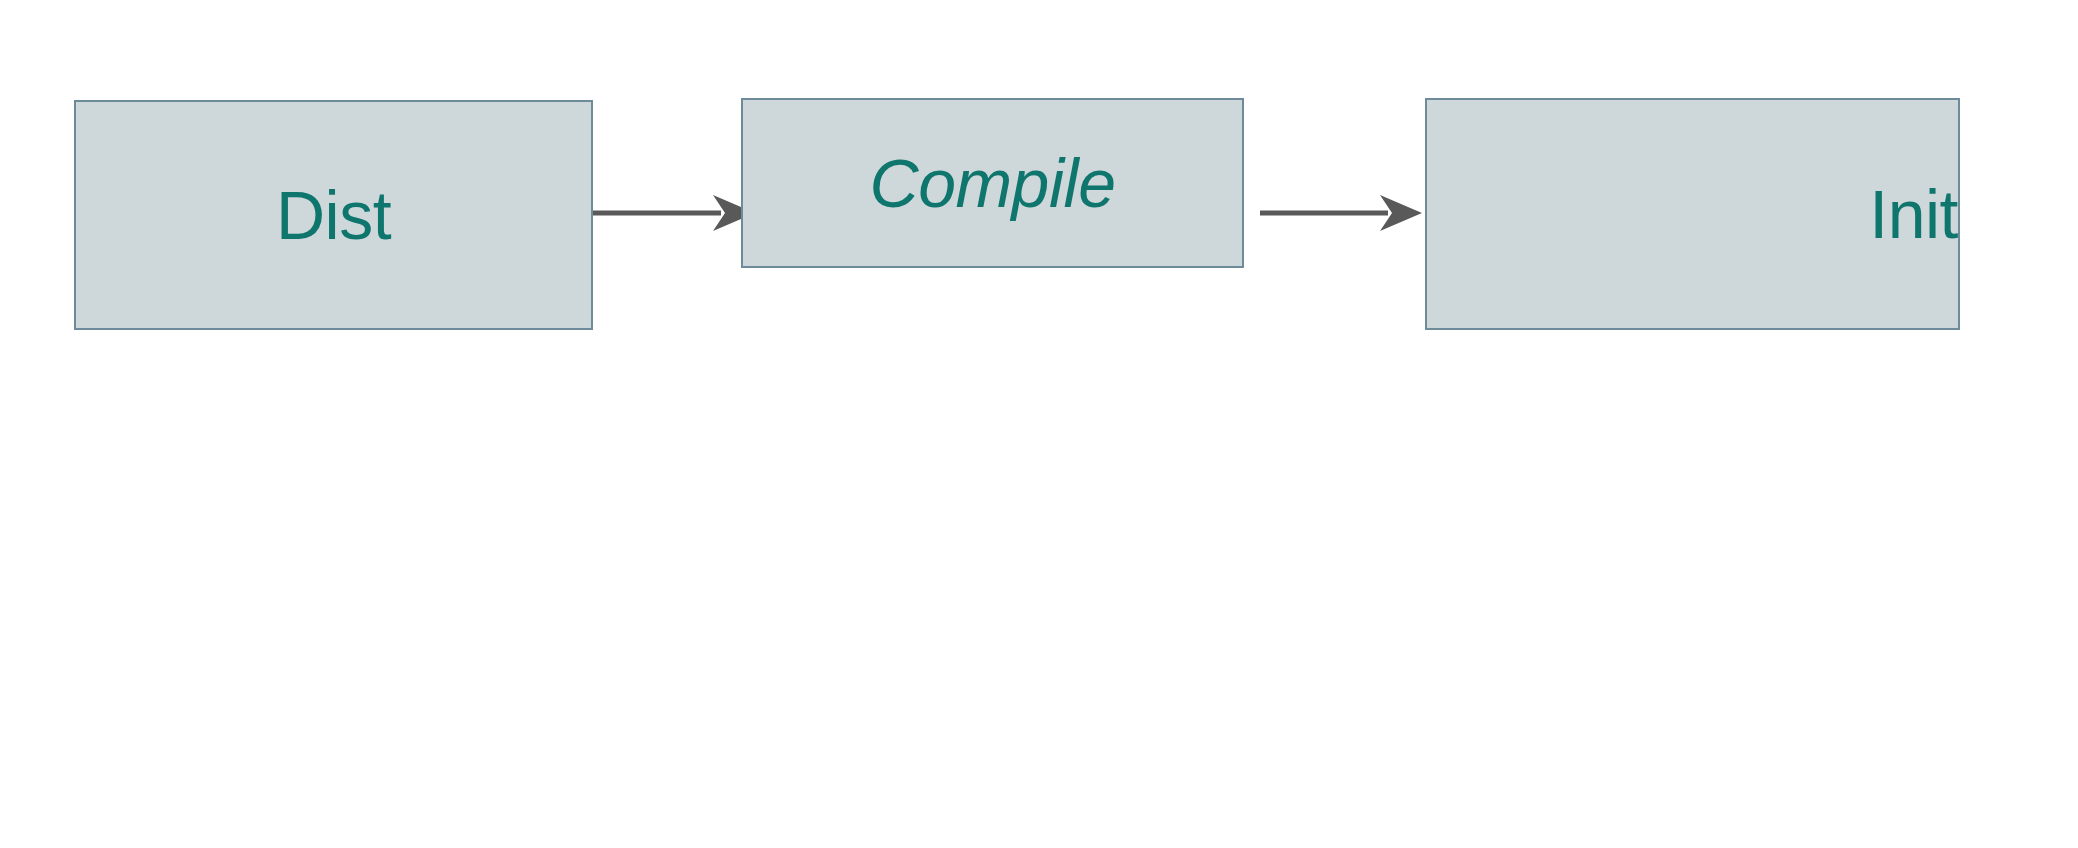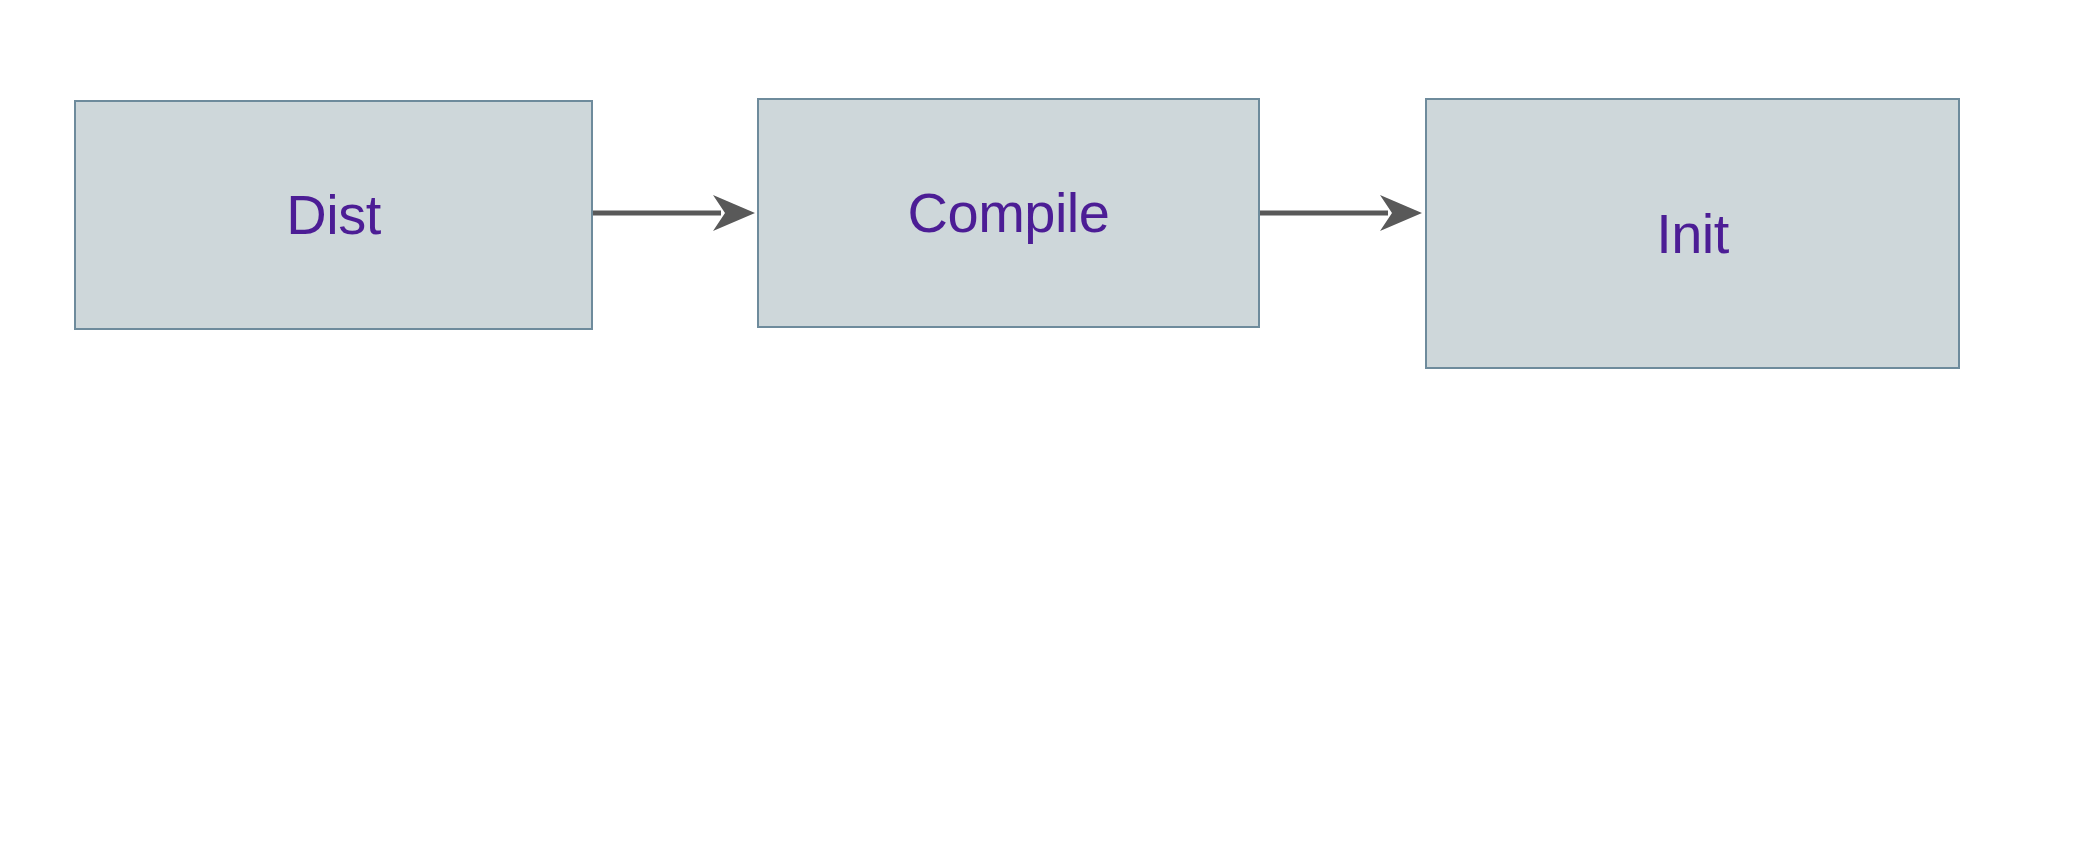"Dist" .node-label { color: #4c1d95 -> #0f766e; font-size: 56px -> 68px }
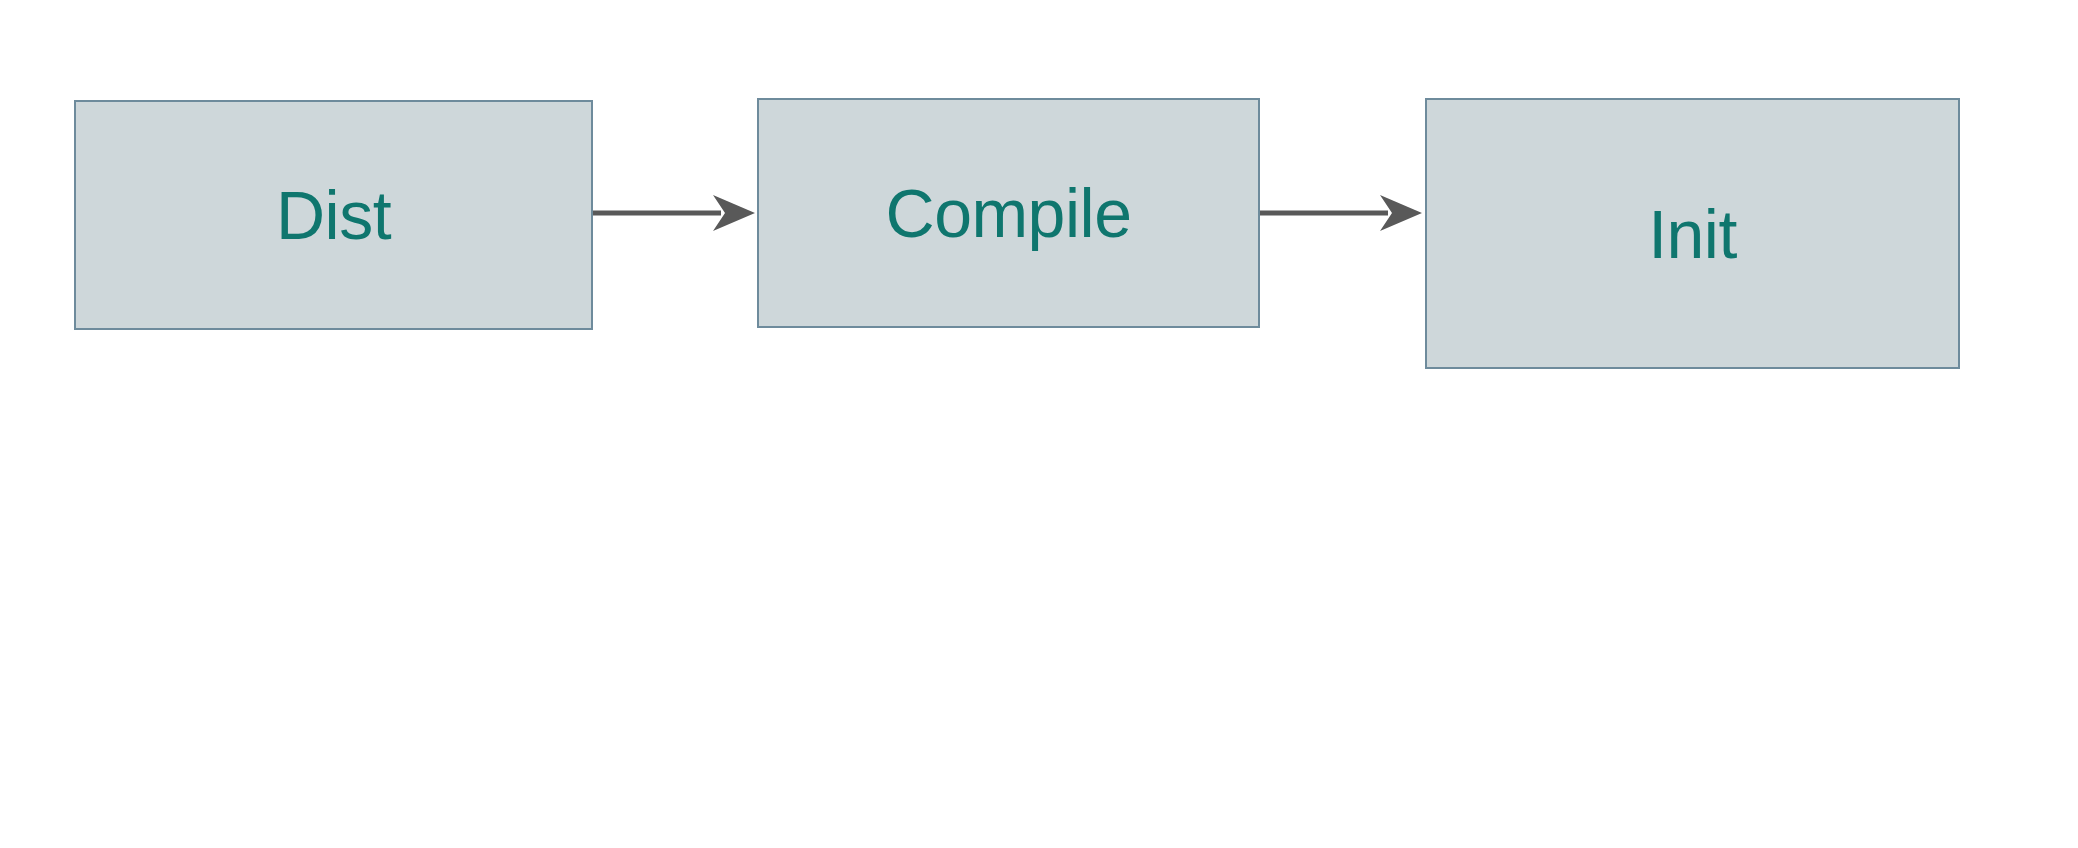"Compile" #node-compile { font-style: none -> italic; height: 230px -> 170px; left: 757px -> 741px }
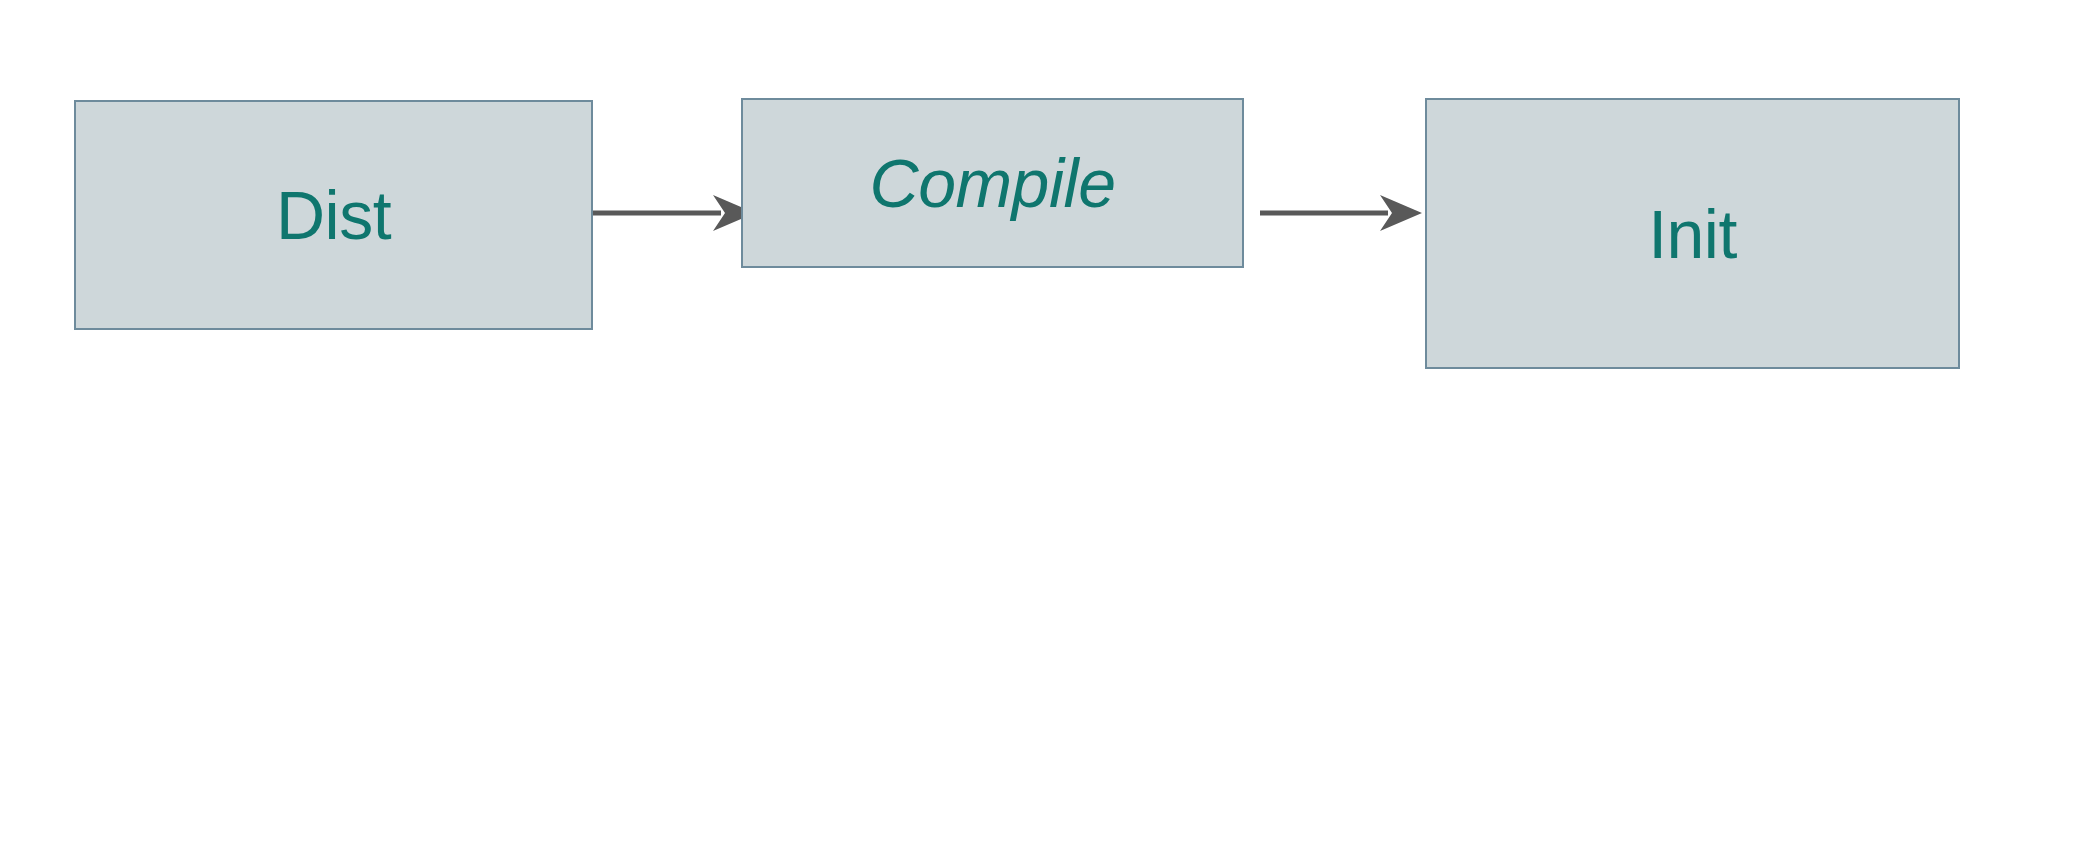"Init" #node-init { height: 271px -> 232px; justify-content: none -> flex-end }
